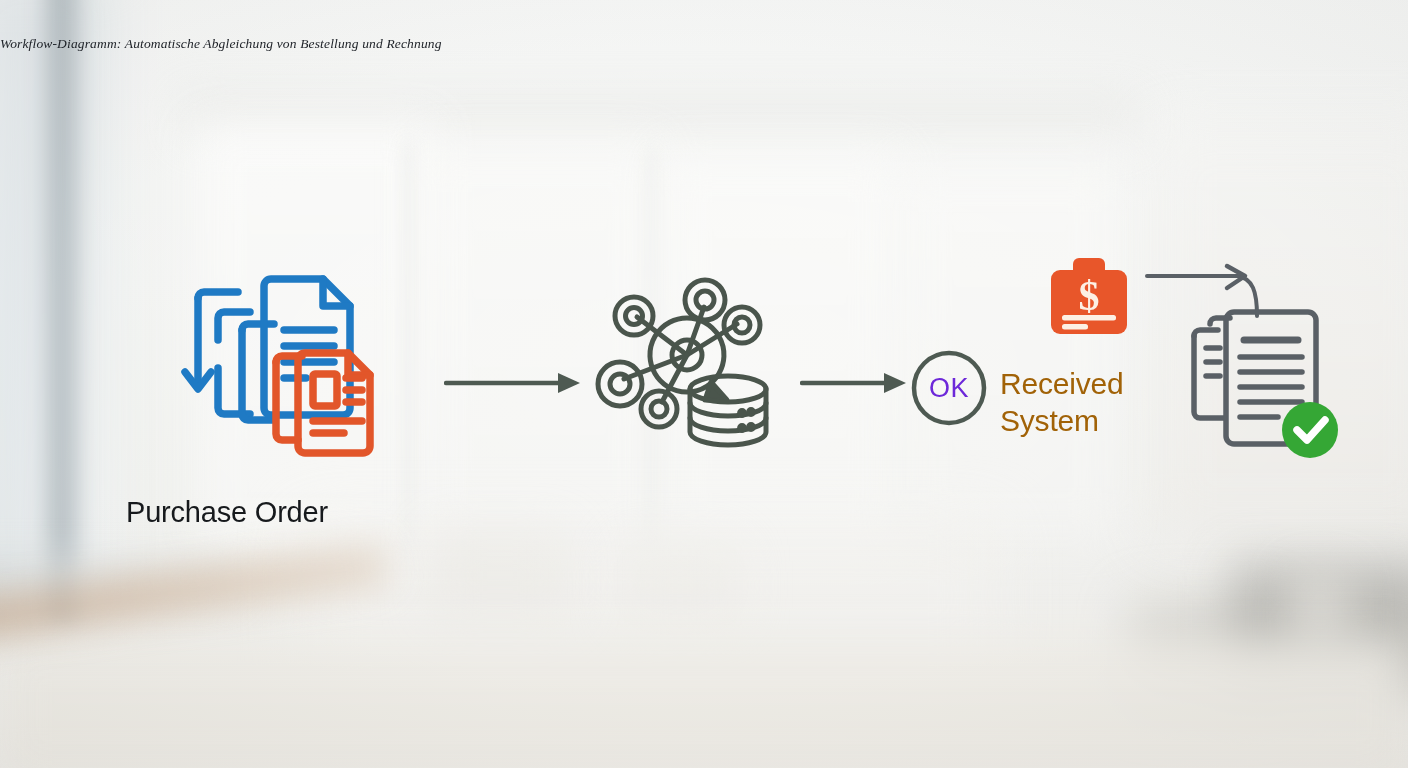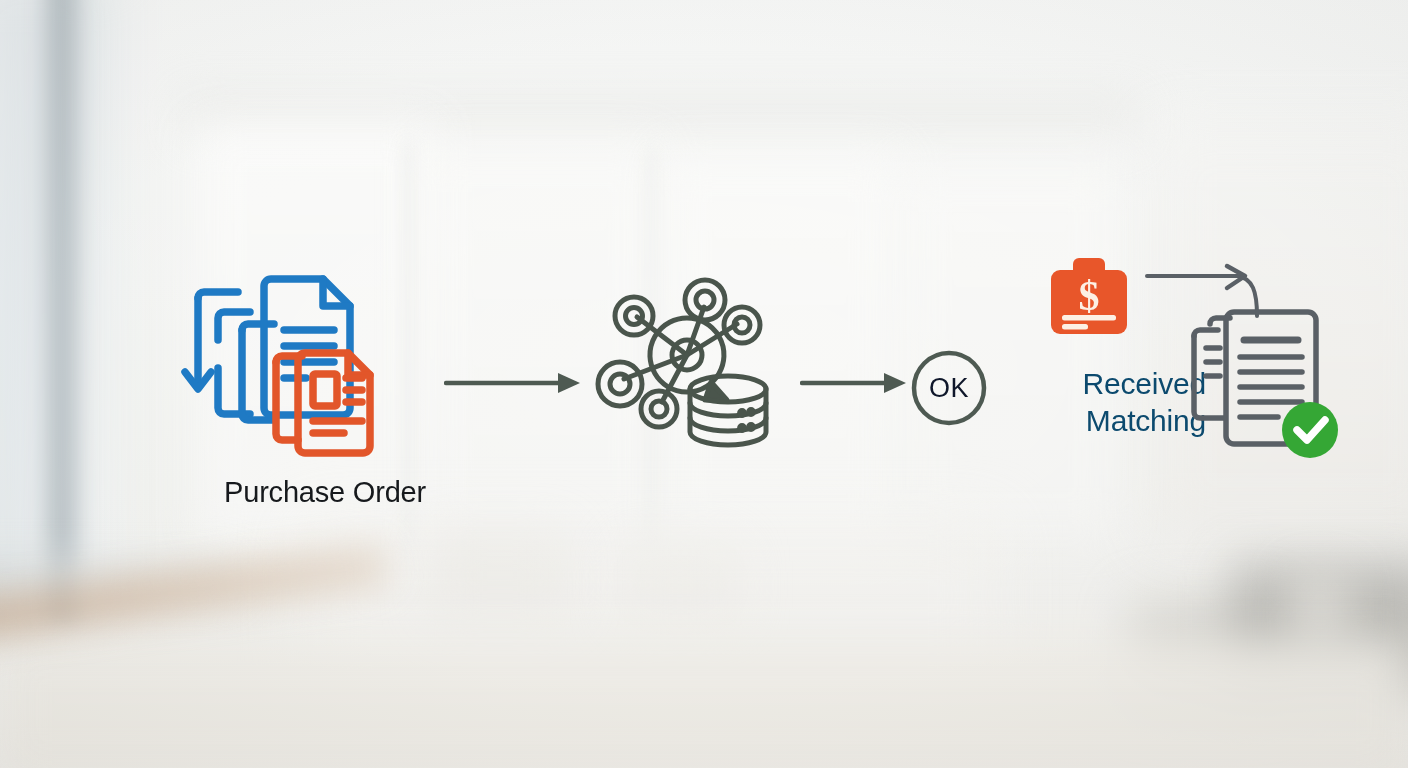"Workflow-Diagramm: Automatische" div.caption { html: none -> <div>Workflow-Diagramm: Automatische Abgleichung von Bestellung und Rechnung</div> }
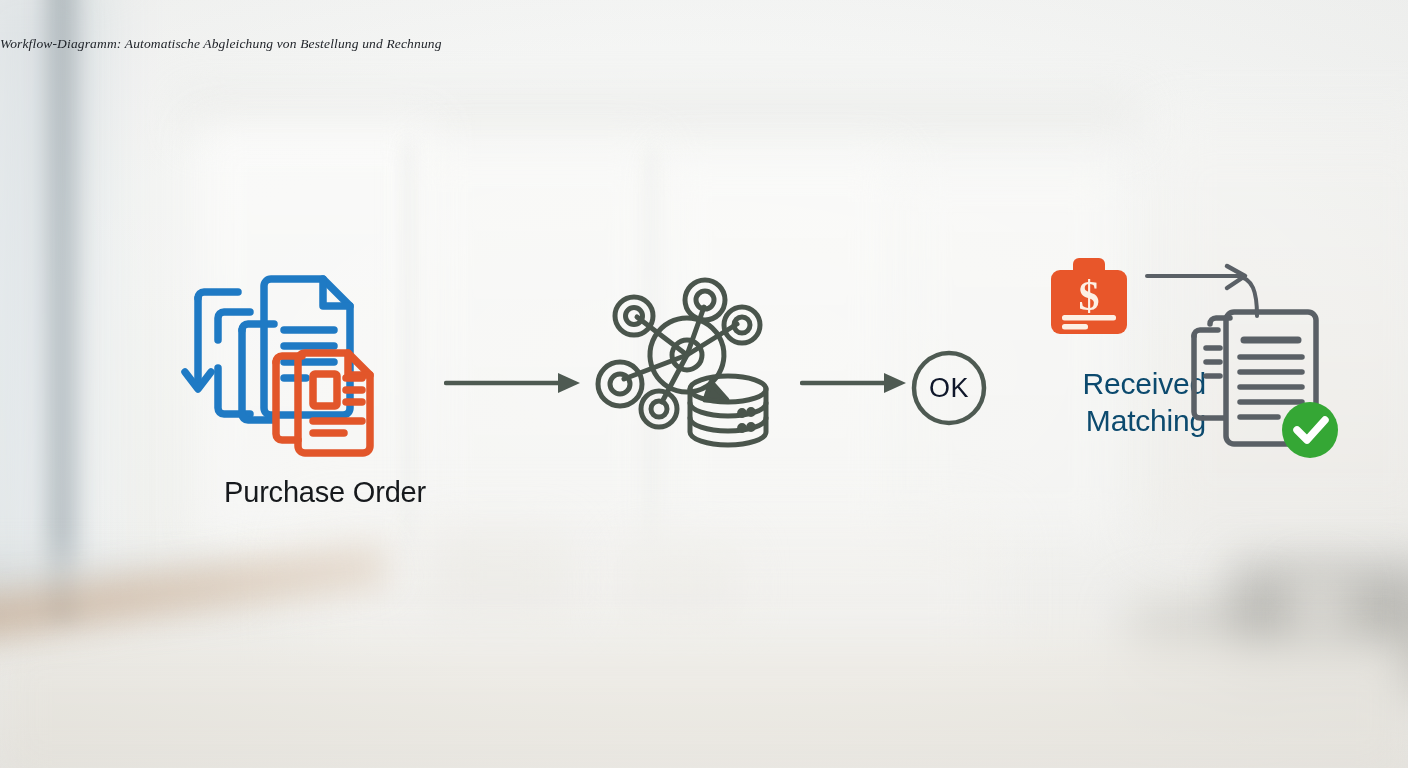"OK" .ok-text { color: #0f172a -> #6d28d9 }
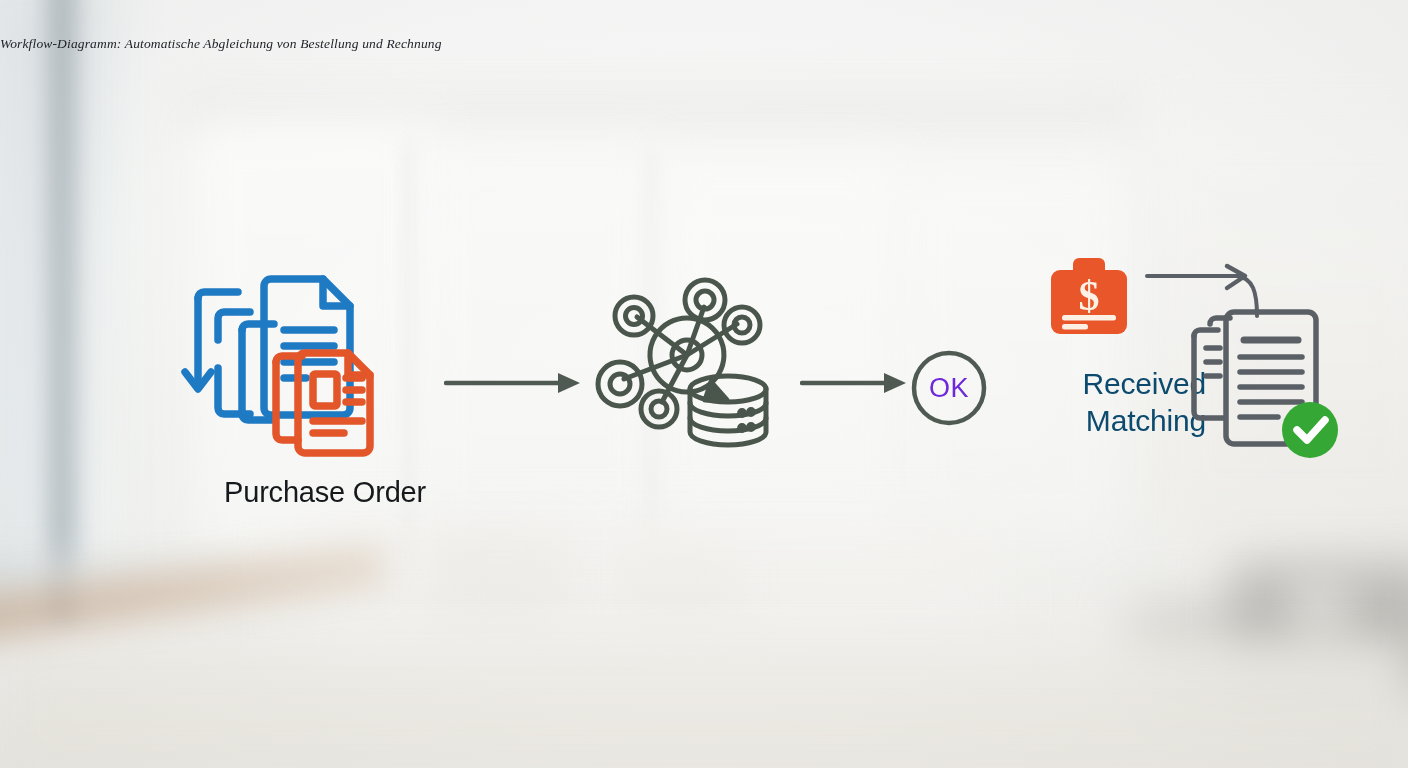"Received" .label-stack { color: #0c4a6e -> #a16207; text-align: right -> left }
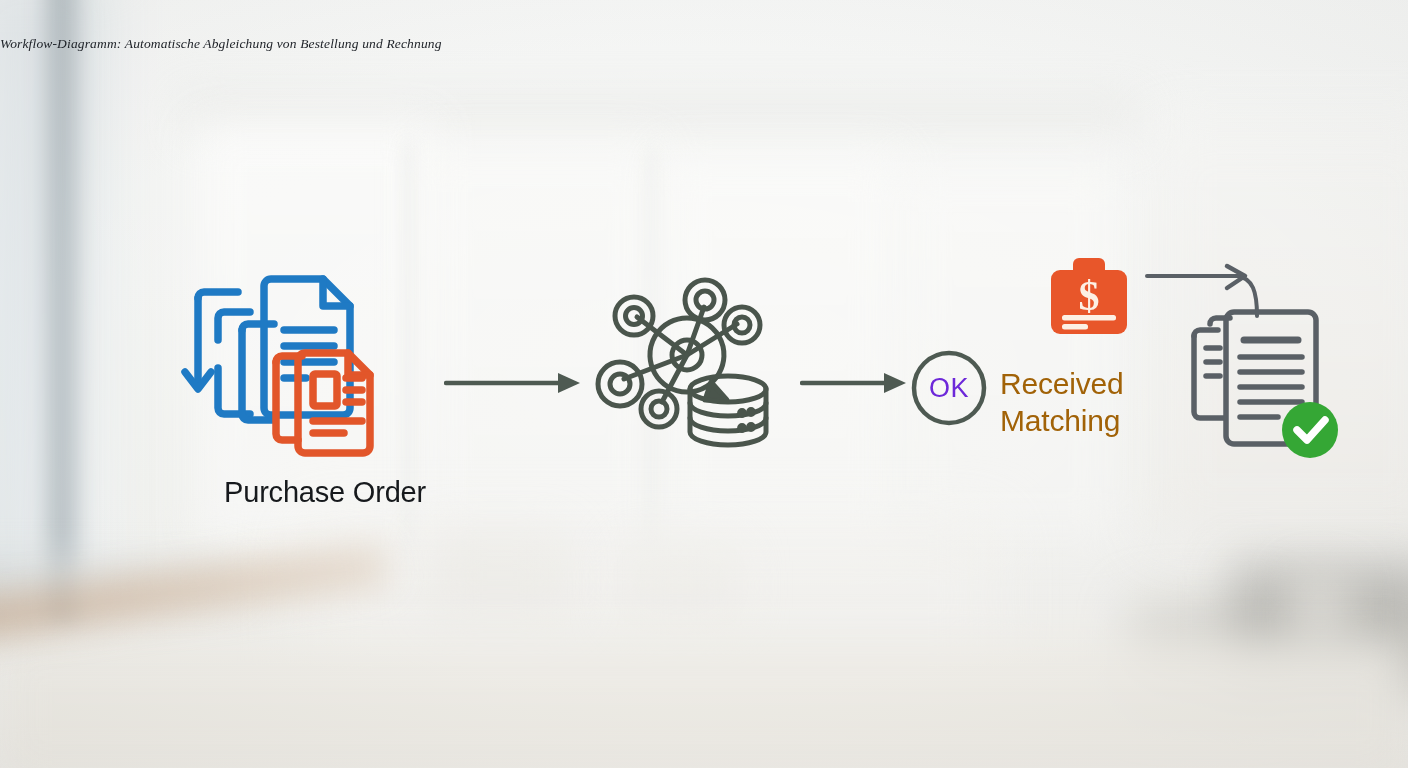"Matching" div { text: Matching -> System }
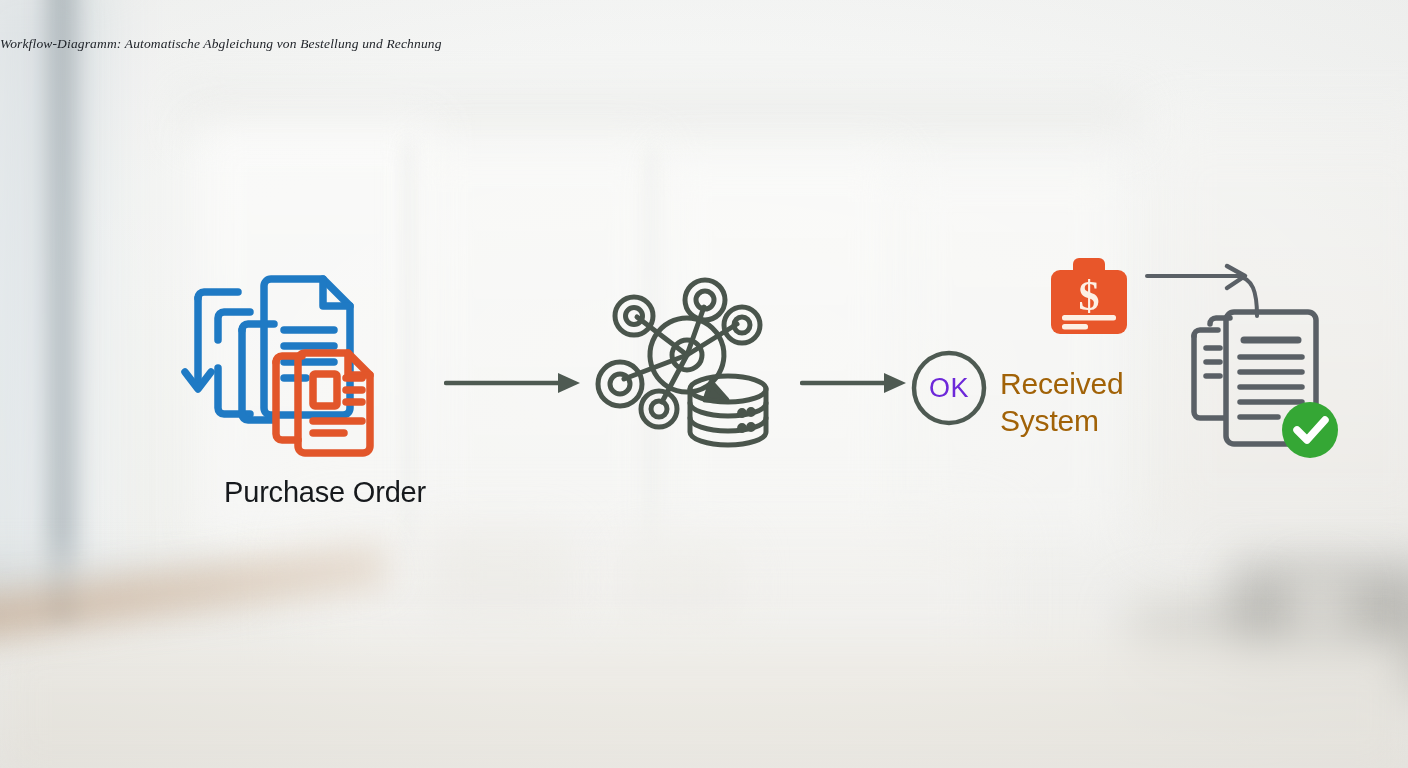"Purchase Order" .node-label { margin-top: none -> 20px; text-align: right -> left }
